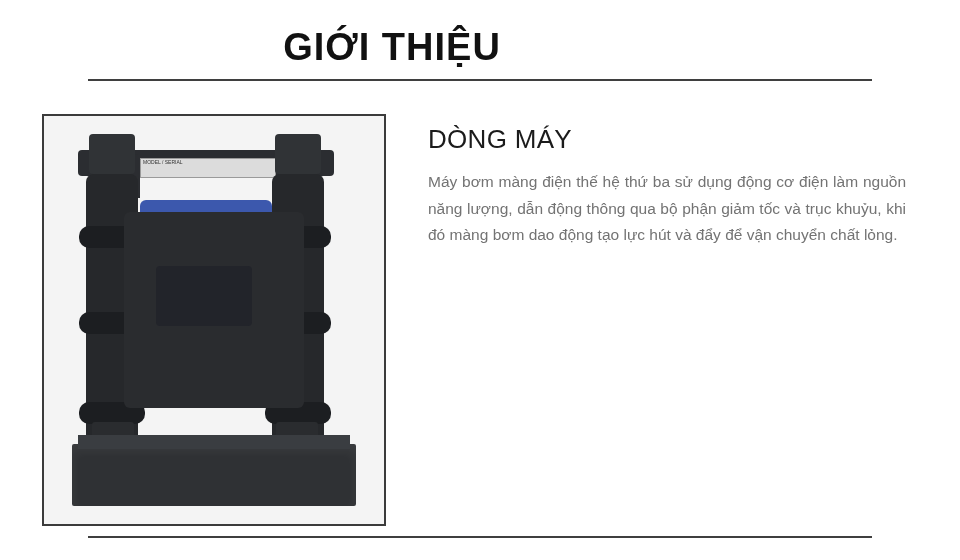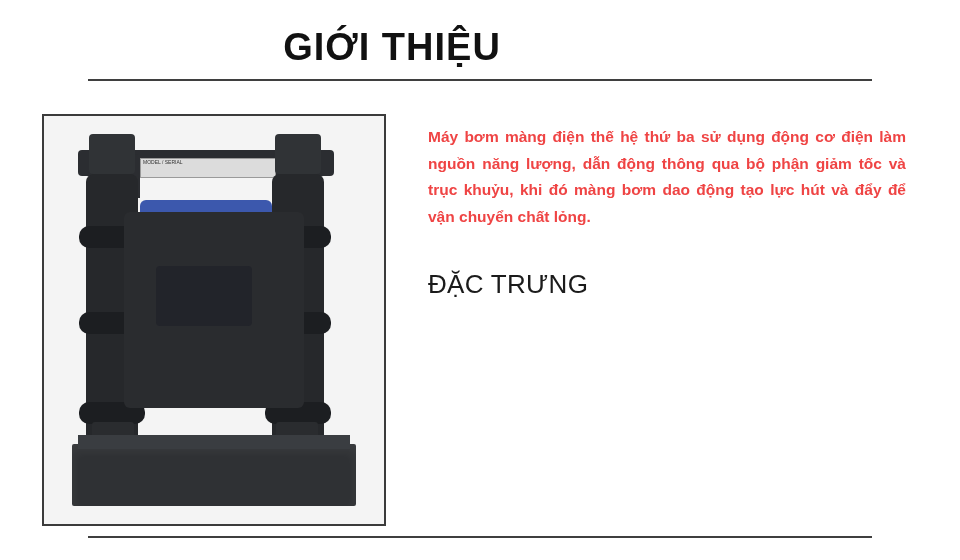"DÒNG MÁY" h2.section-heading { html: none -> <h2>DÒNG MÁY</h2> }
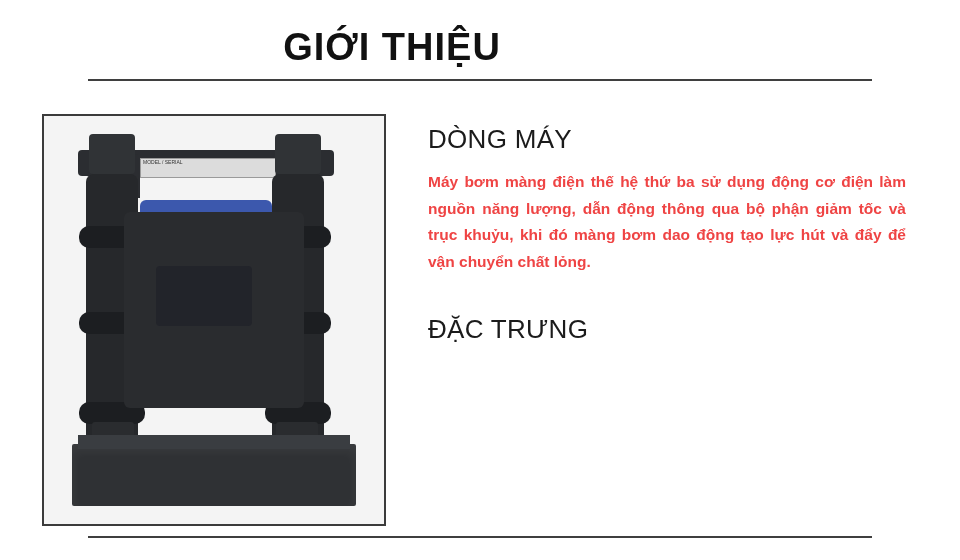"Máy bơm màng điện thế" .section-body { color: #ef4444 -> #737373; font-weight: bold -> none }
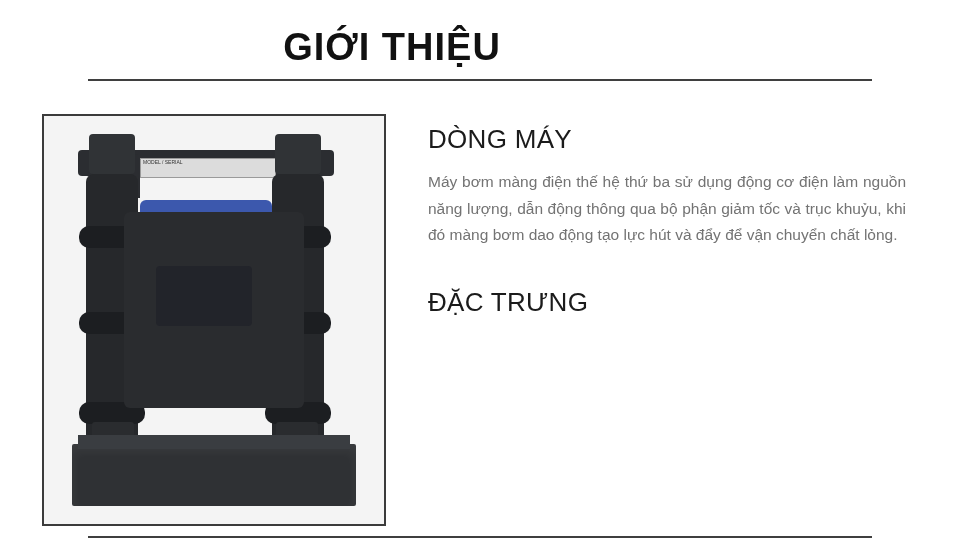"ĐẶC TRƯNG" h2.section-heading { html: <h2>ĐẶC TRƯNG</h2> -> none }
